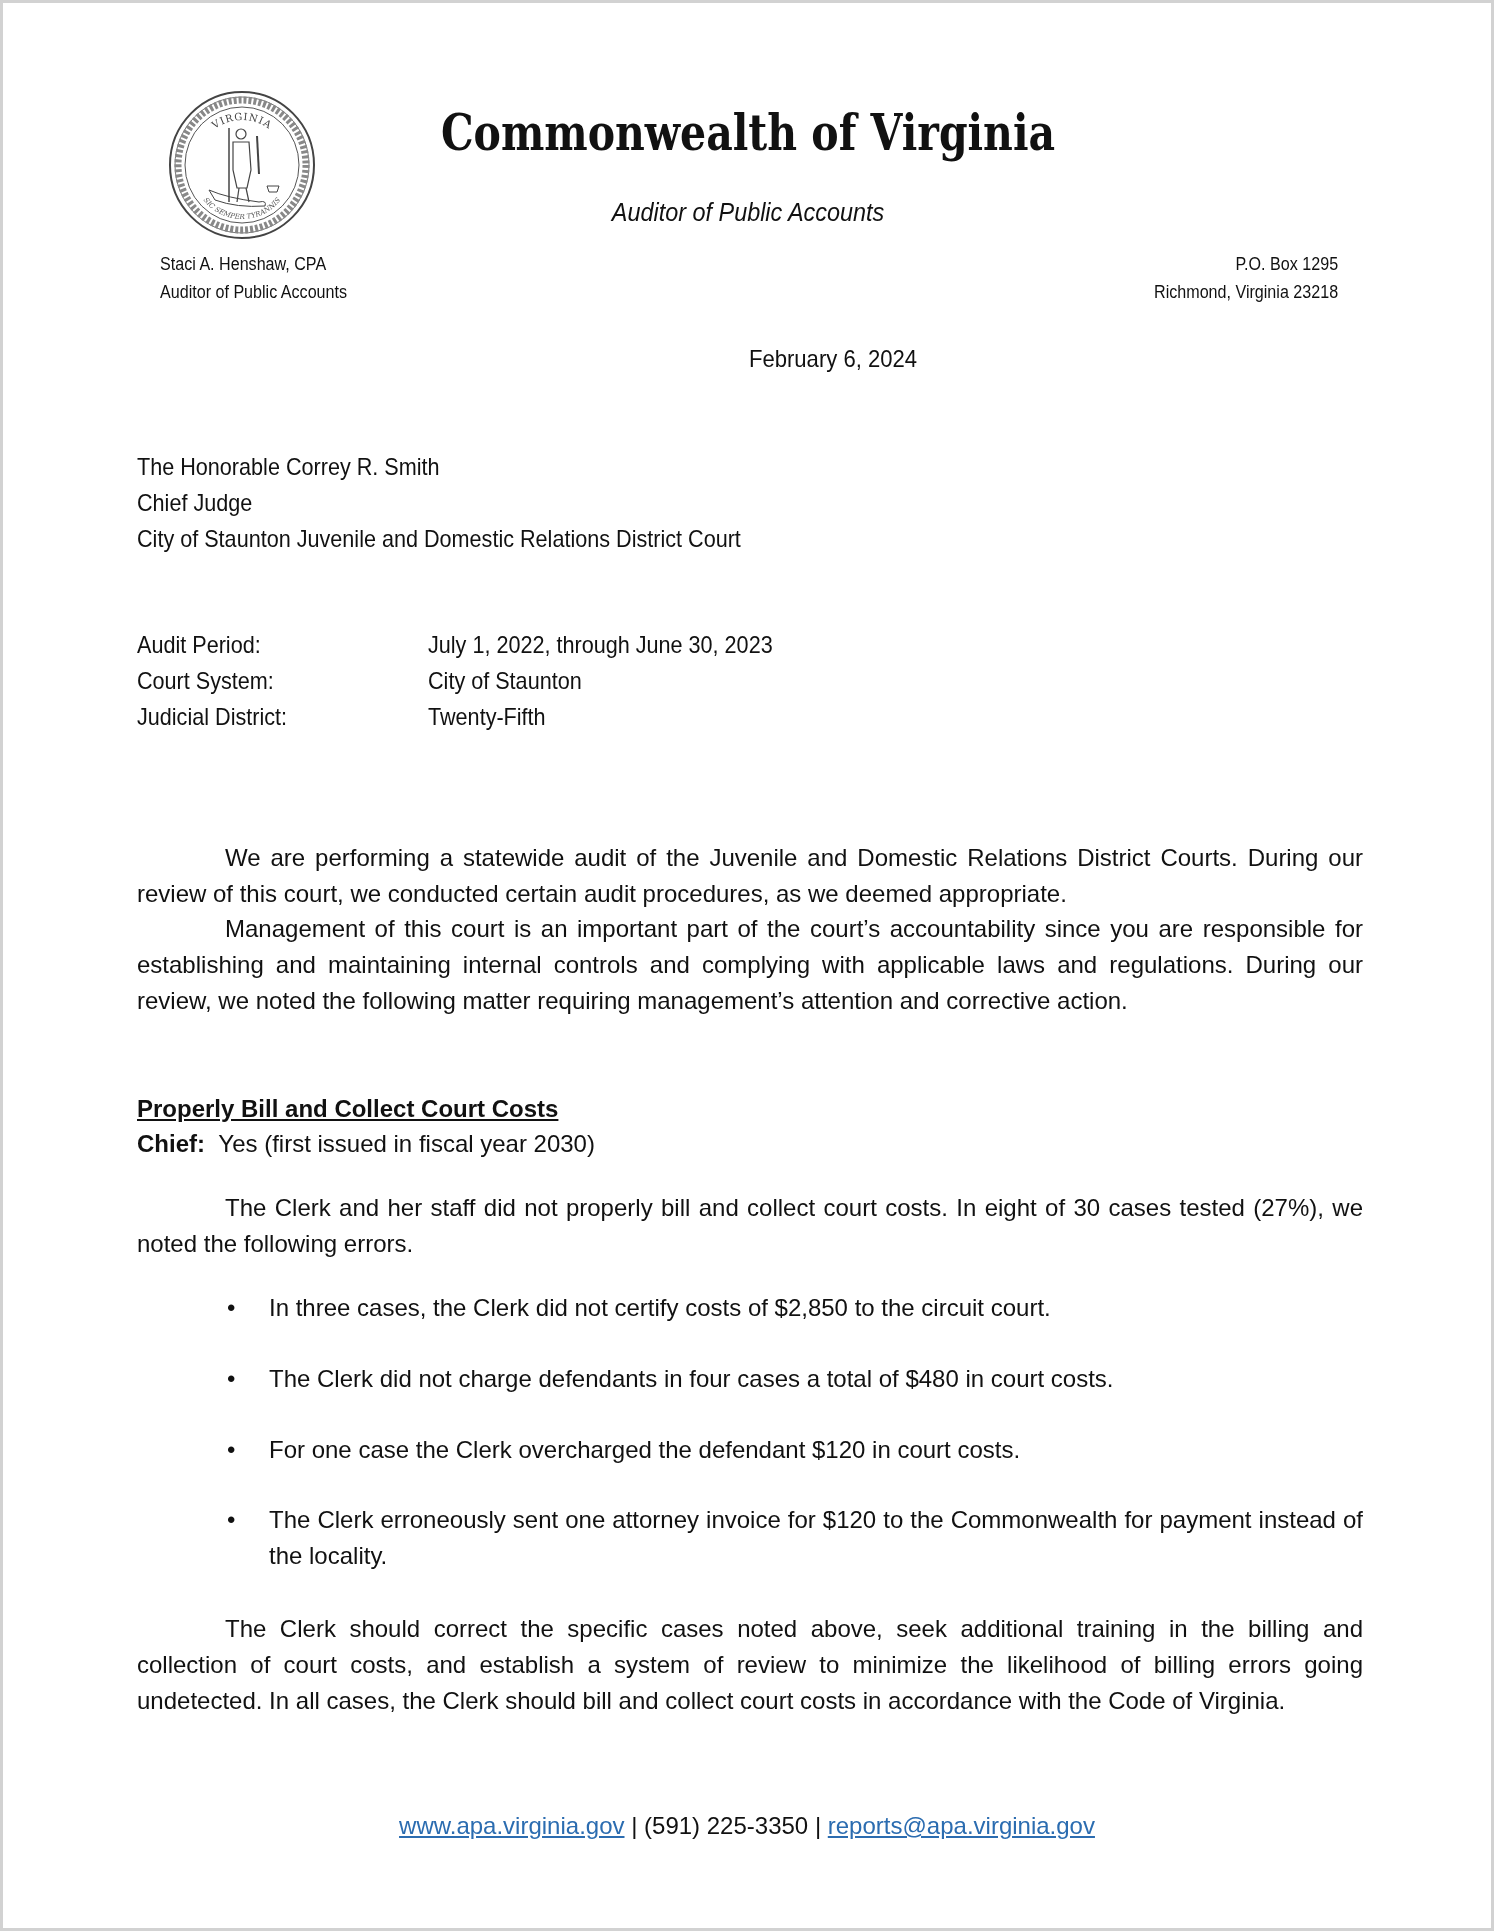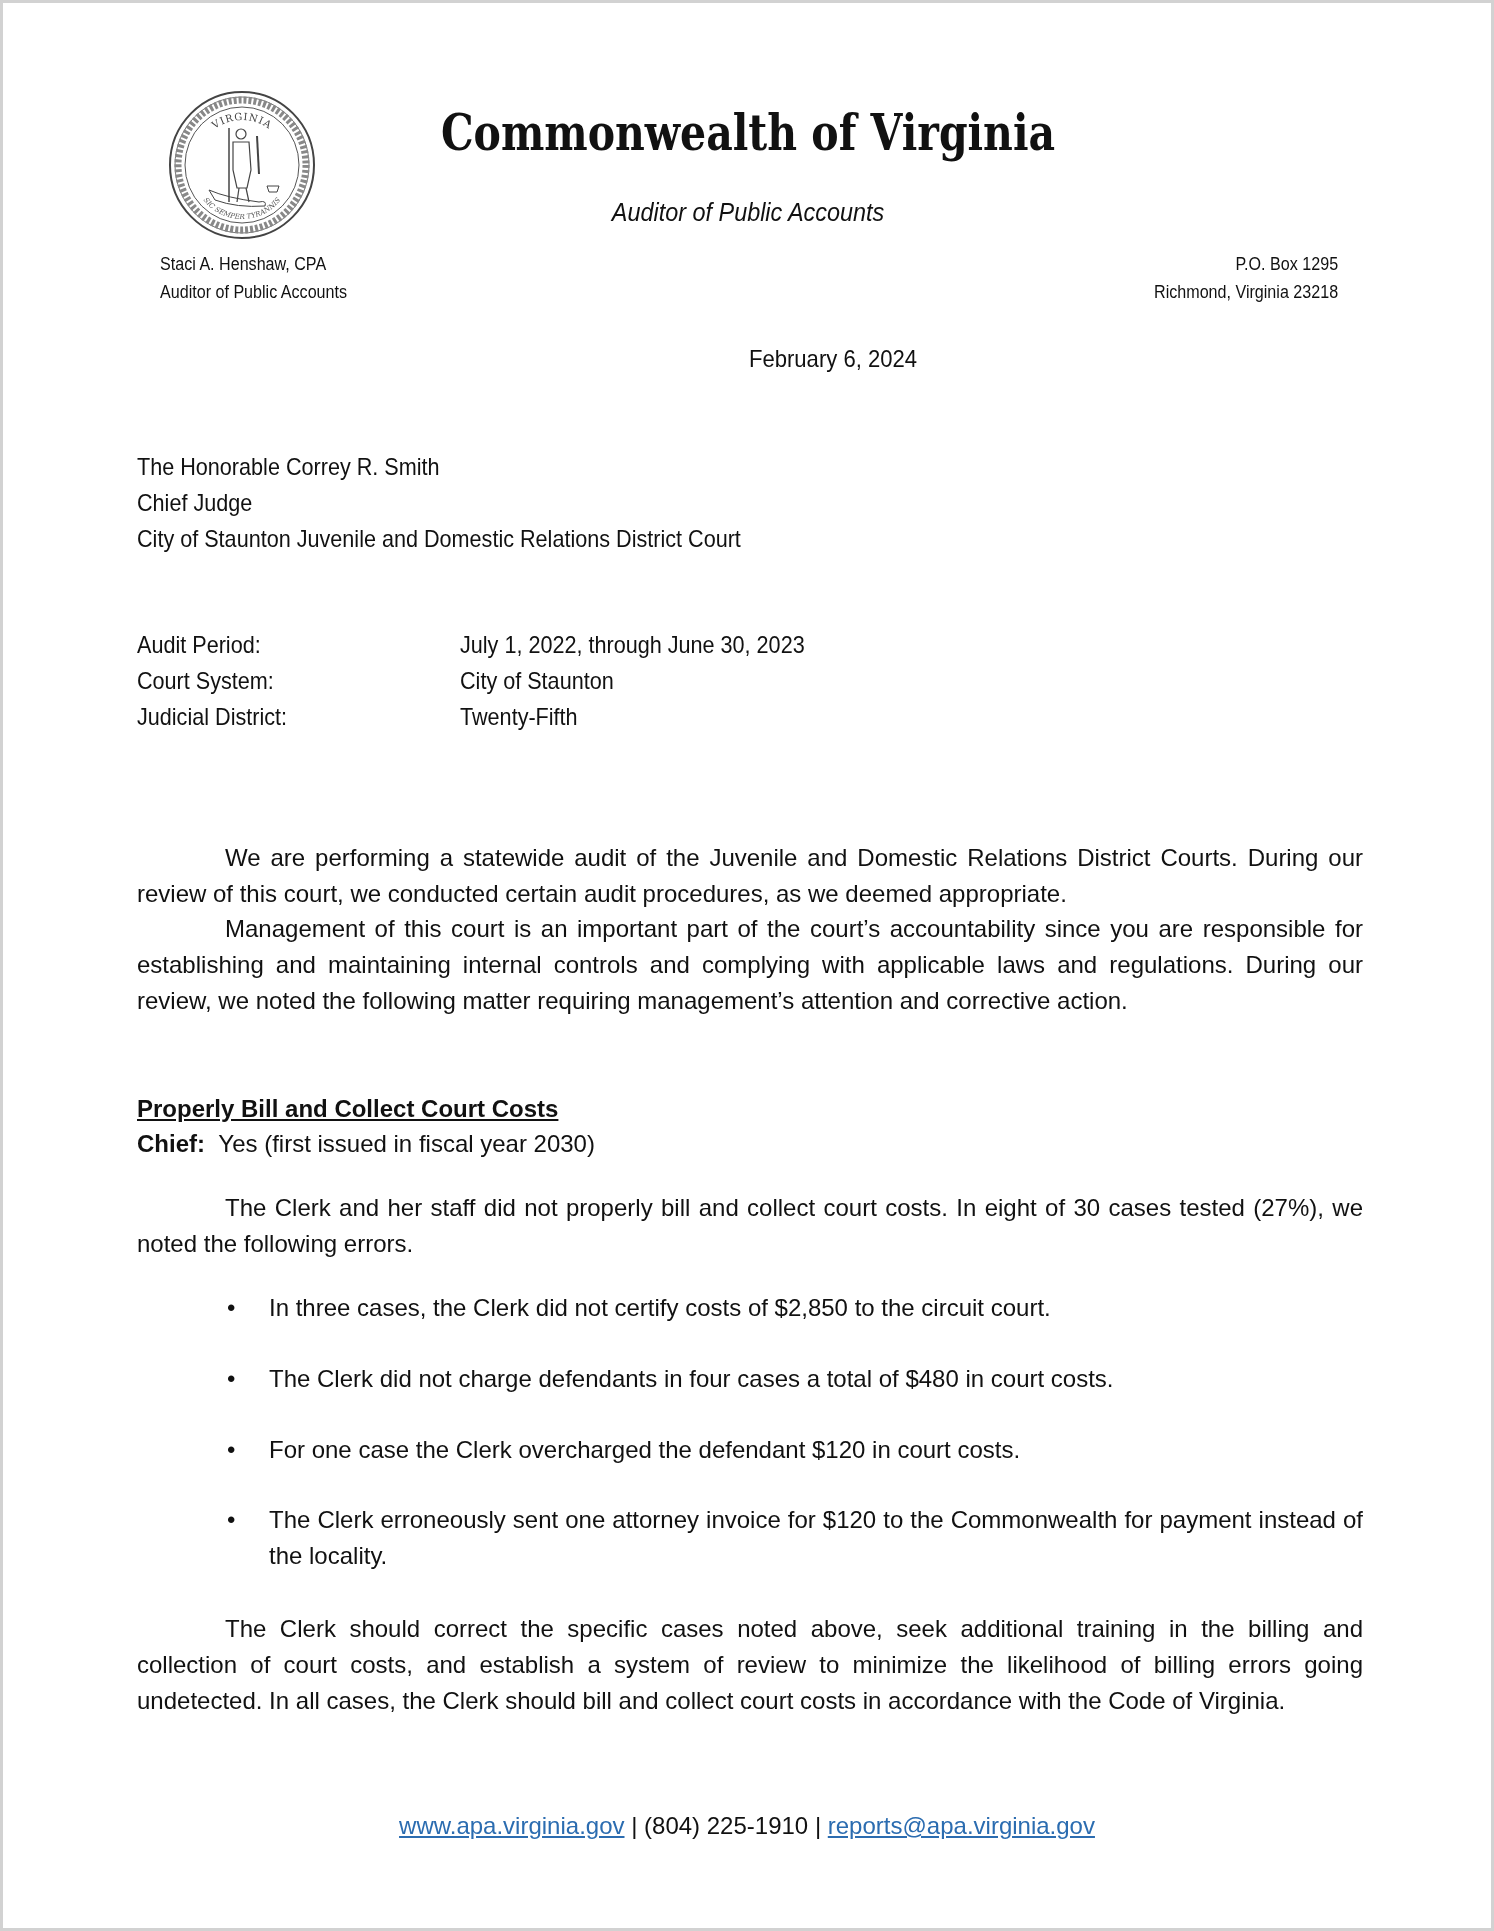"Audit Period:" .meta-row { gap: 32px -> none }
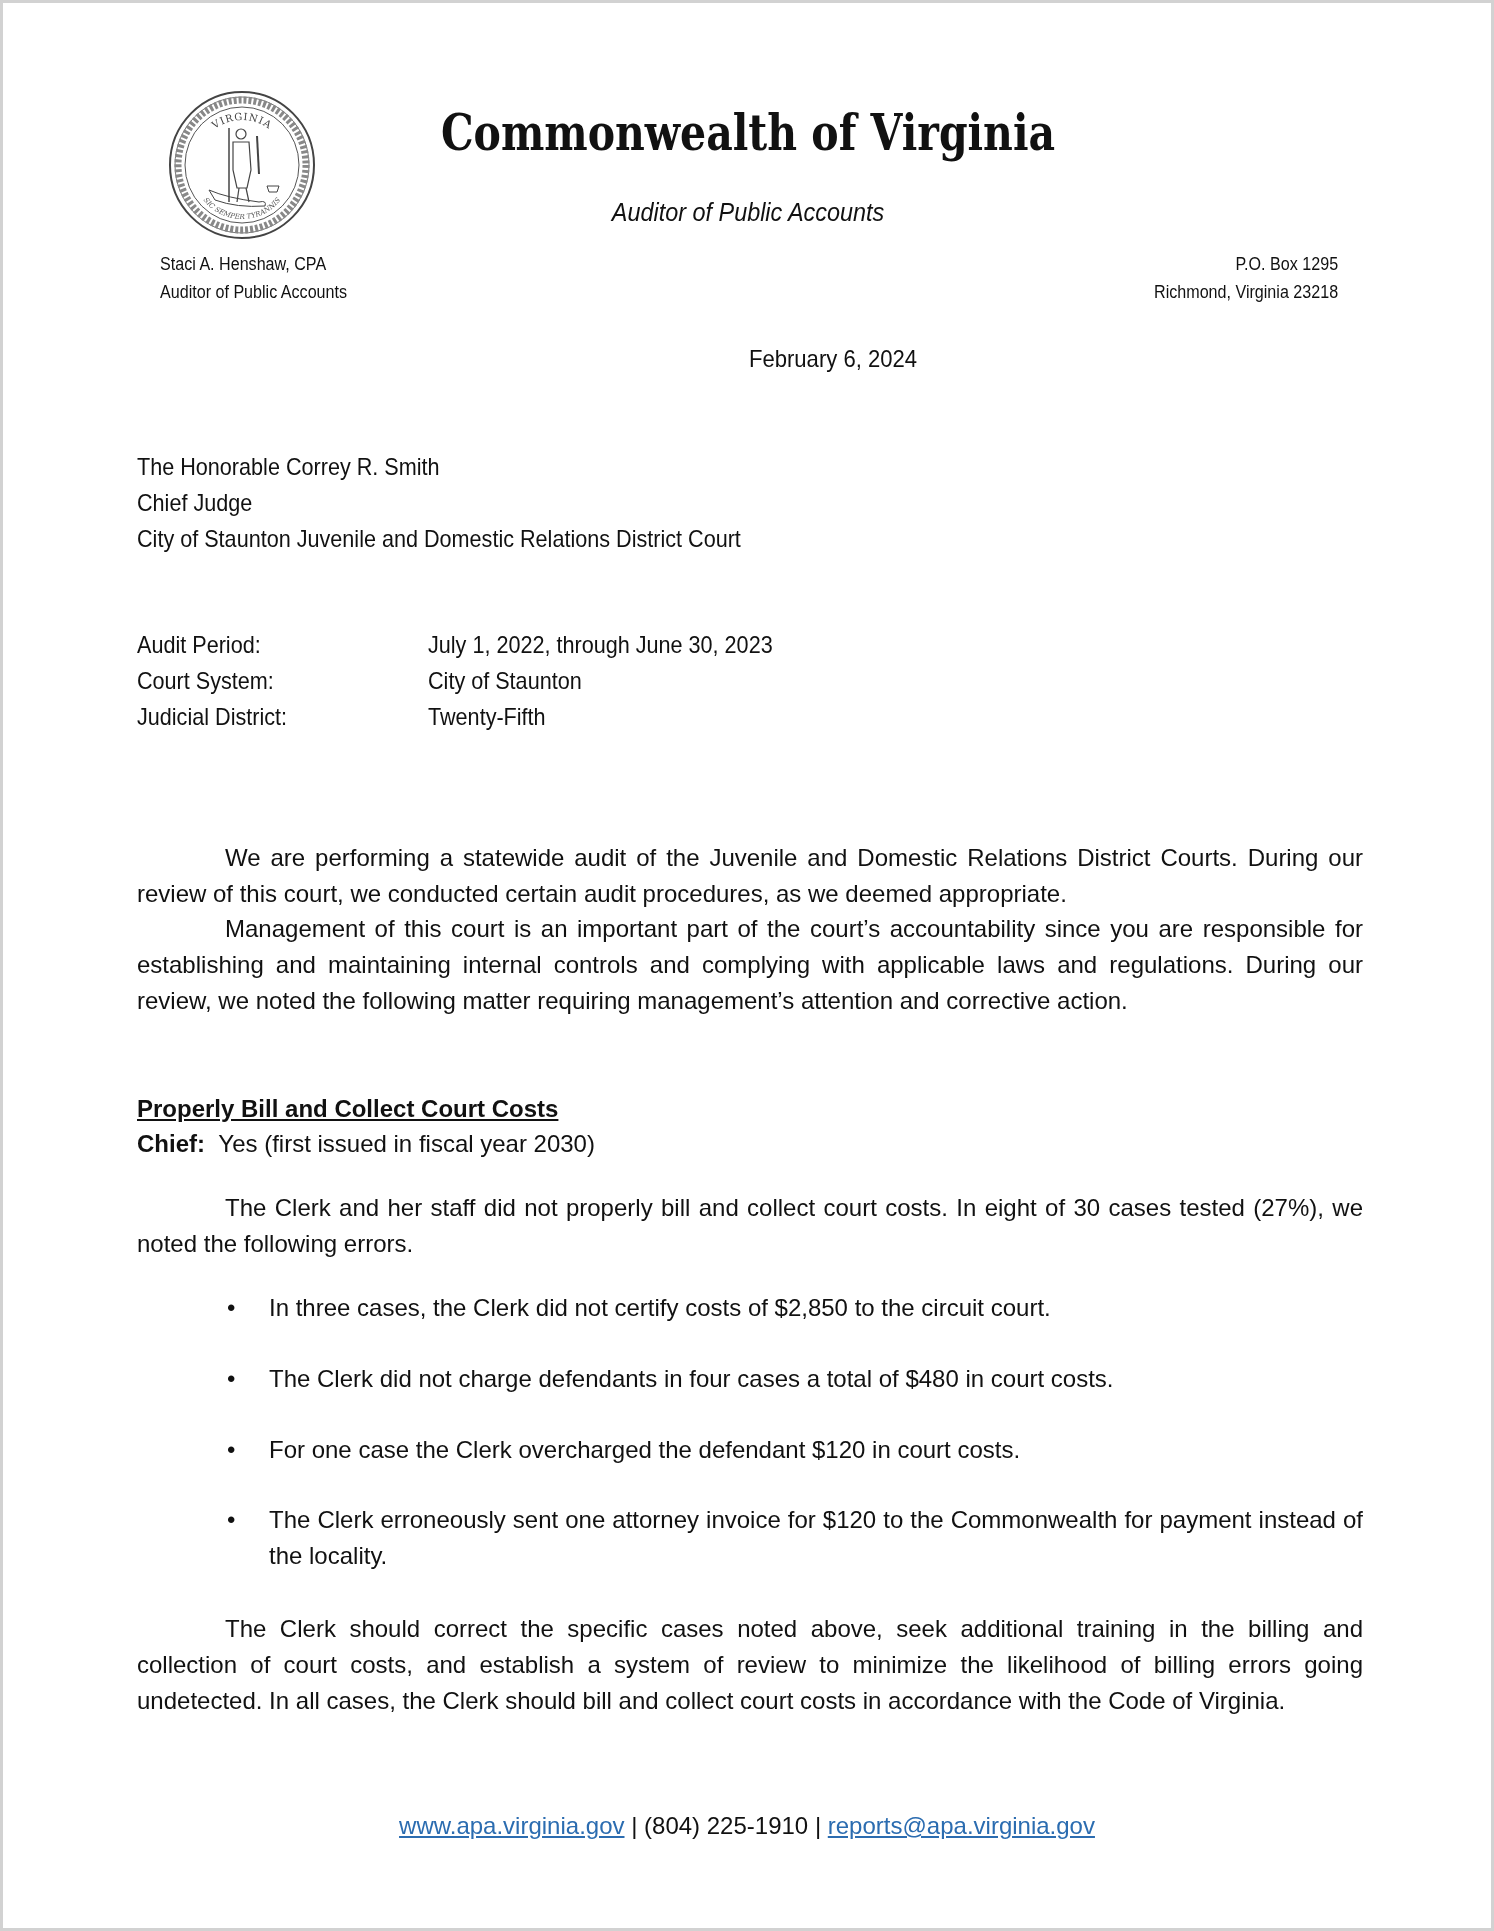"(804) 225-1910" span { text: 804) 225-1910 -> 591) 225-3350 }
